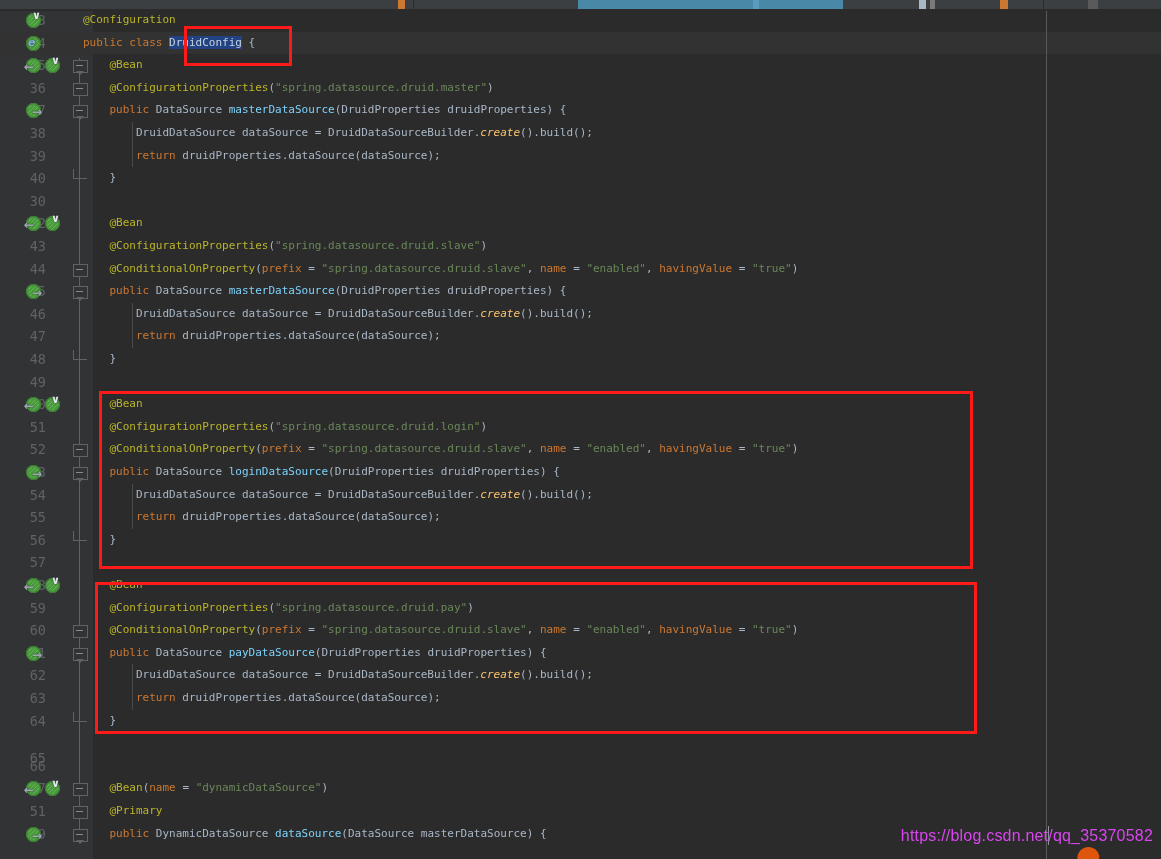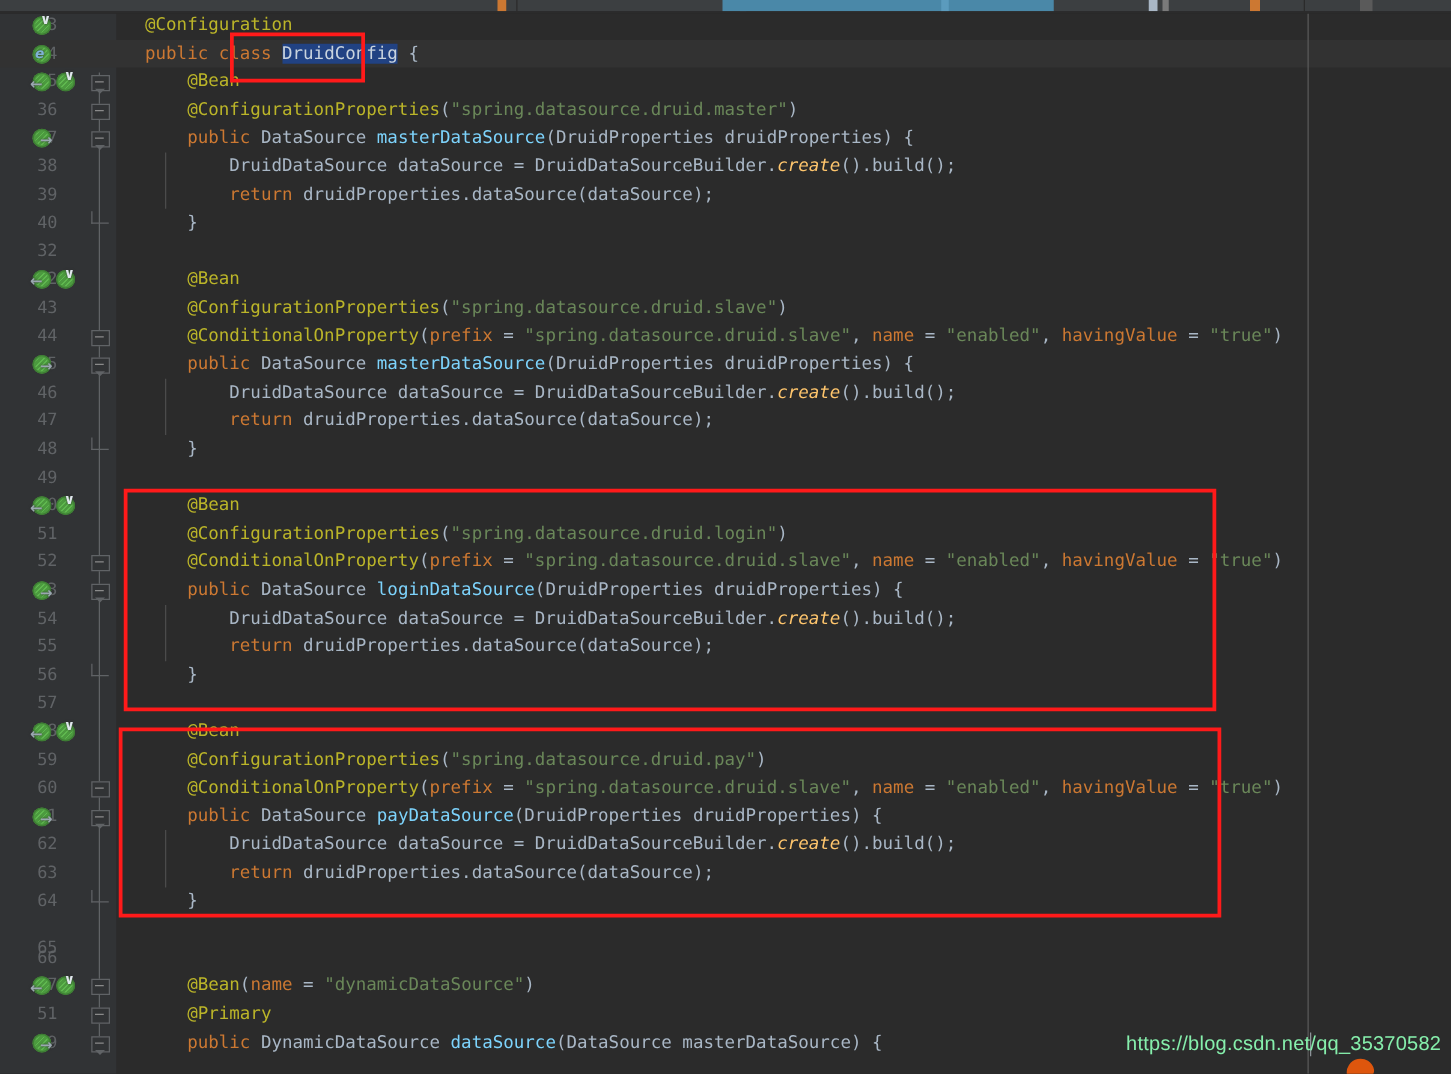"@Configuration" .code { font-size: 14px -> 11px; left: 116px -> 83px }
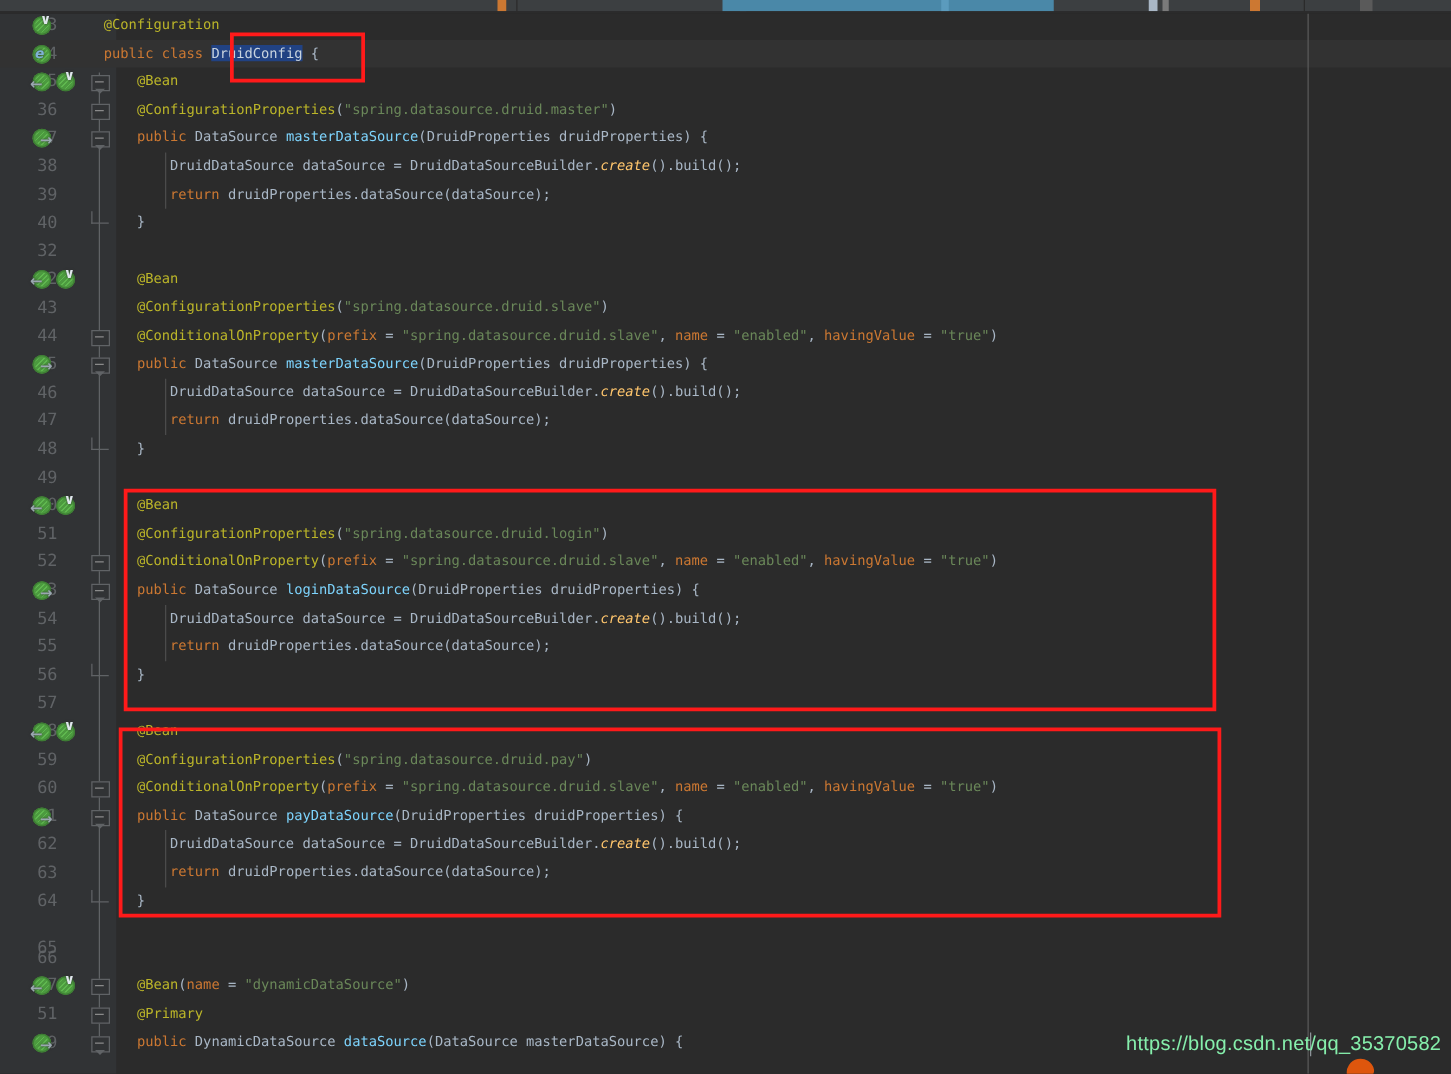"32" div.lnum { text: 32 -> 30 }
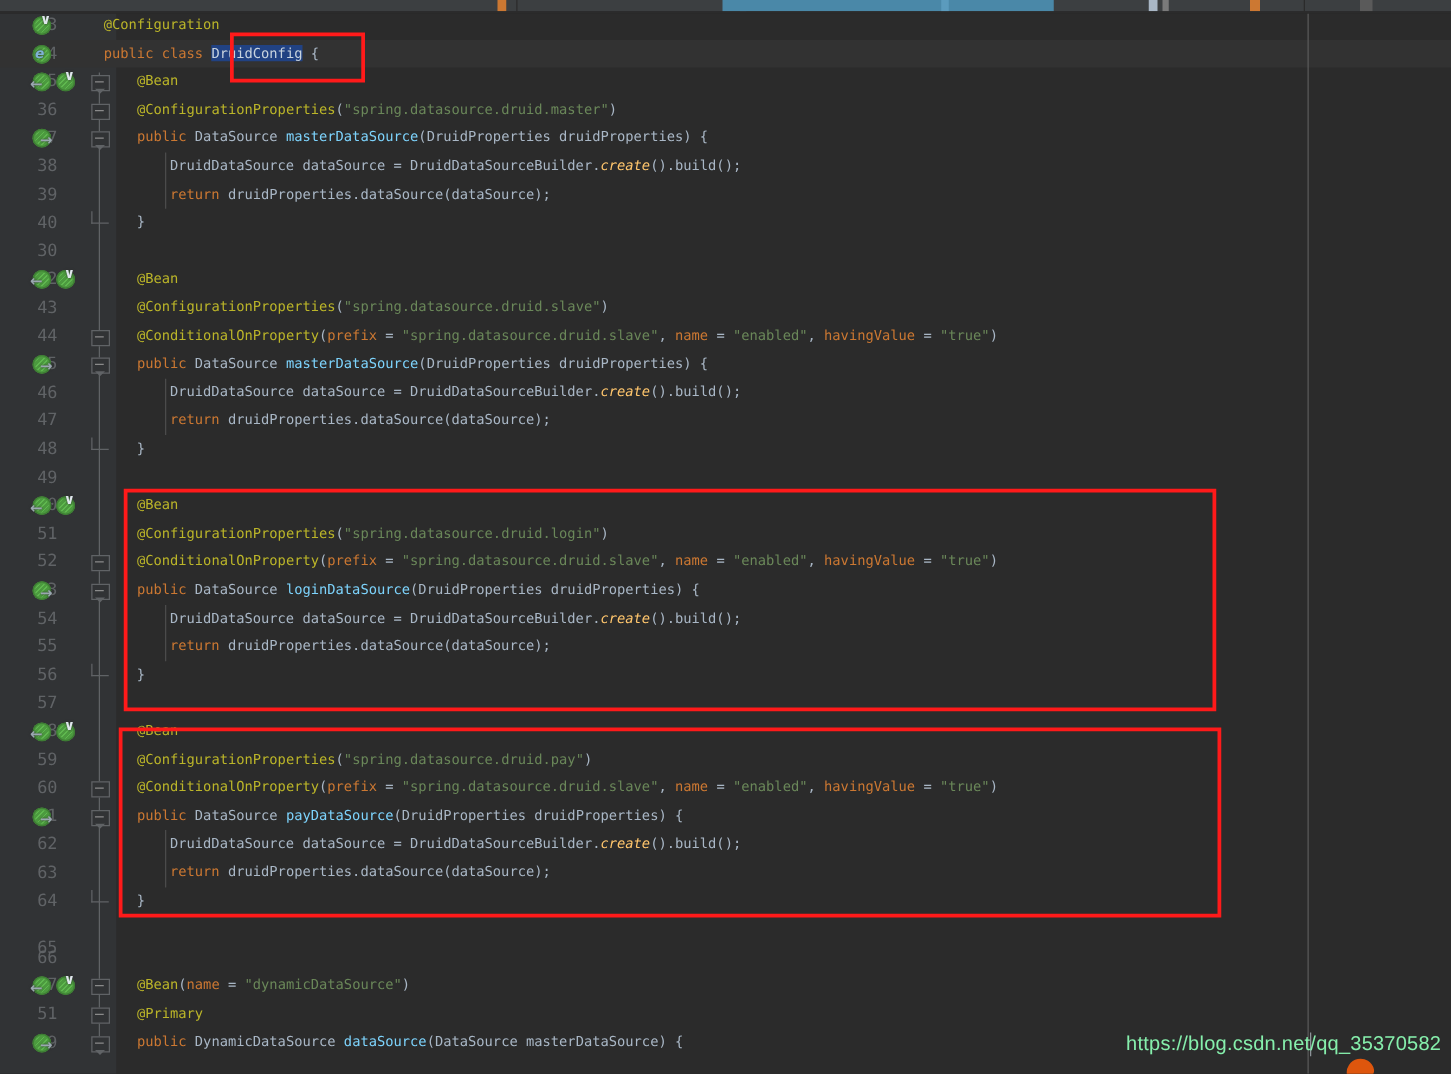"https://blog.csdn.net/qq_35370582" #watermark { color: #86efac -> #d946ef }
